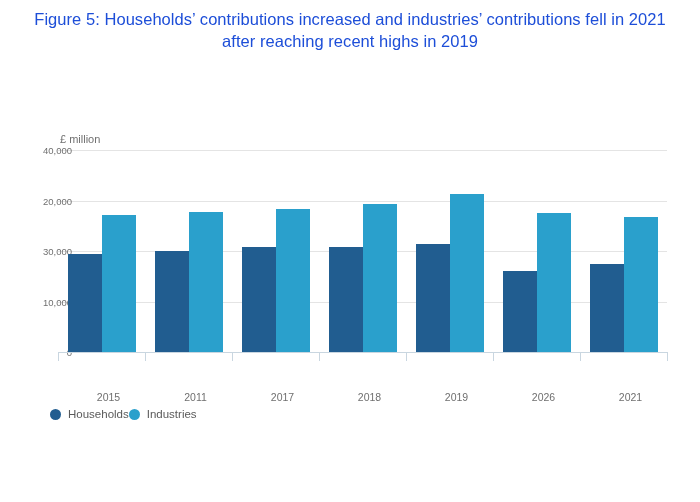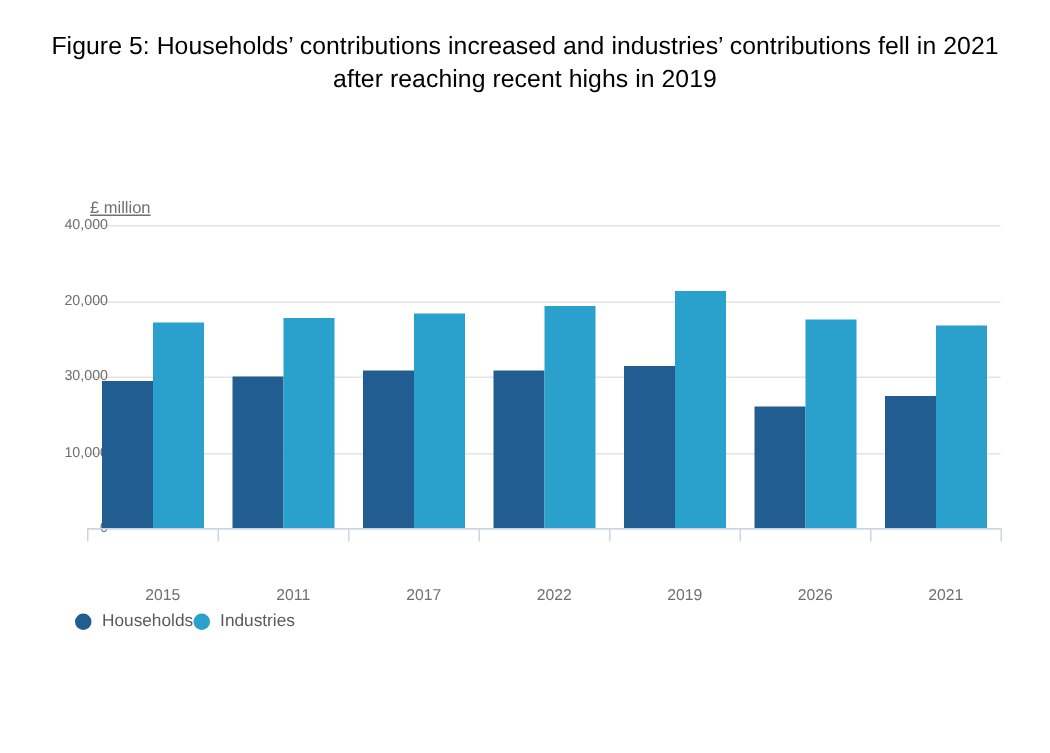"Figure 5: Households’ contributions" .chart-title { color: #000000 -> #1d4ed8; margin: 12px -> 0 }
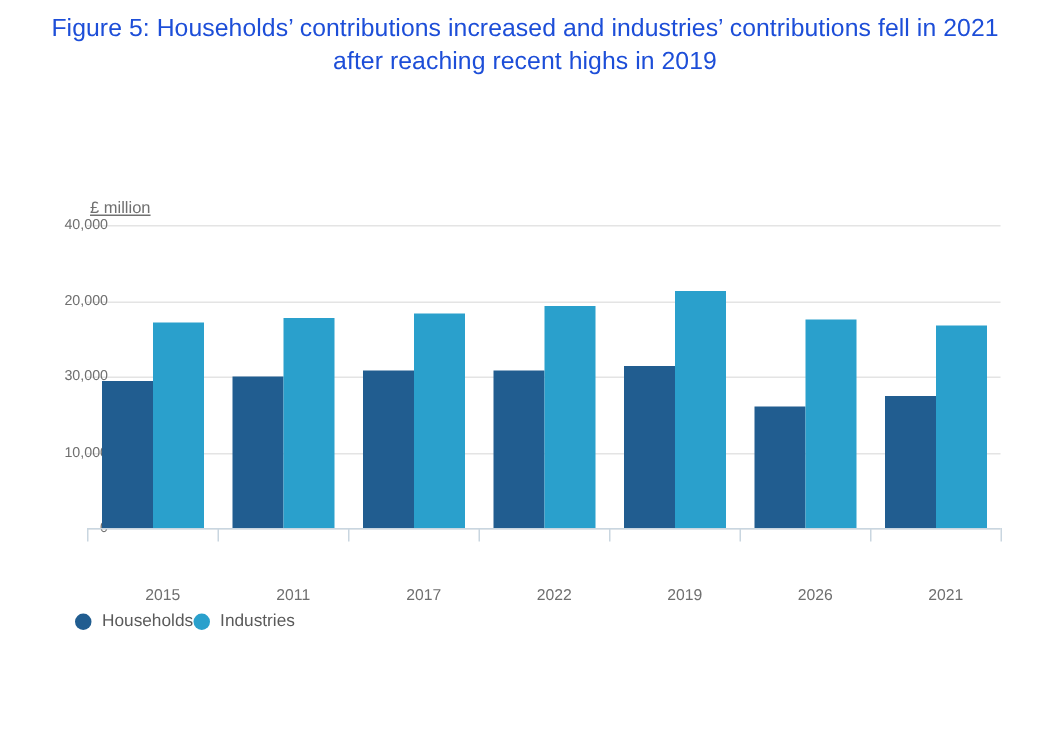"£ million" .axis-unit { text-decoration: underline -> none }
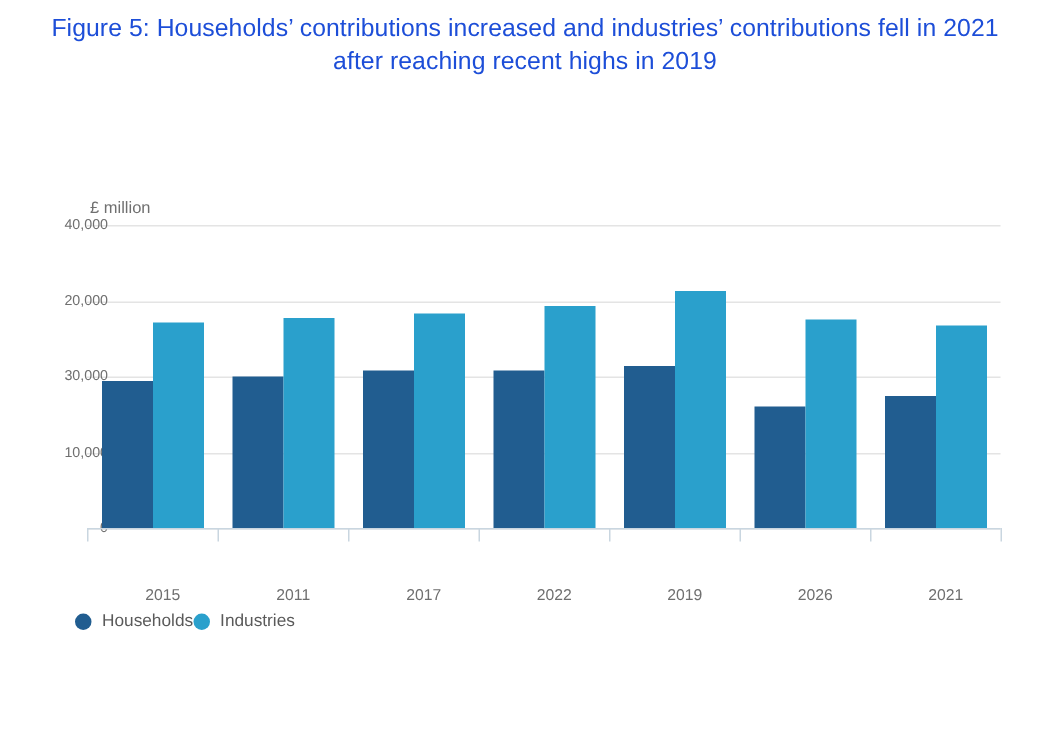"2022" div.xlabel { text: 2022 -> 2018 }
